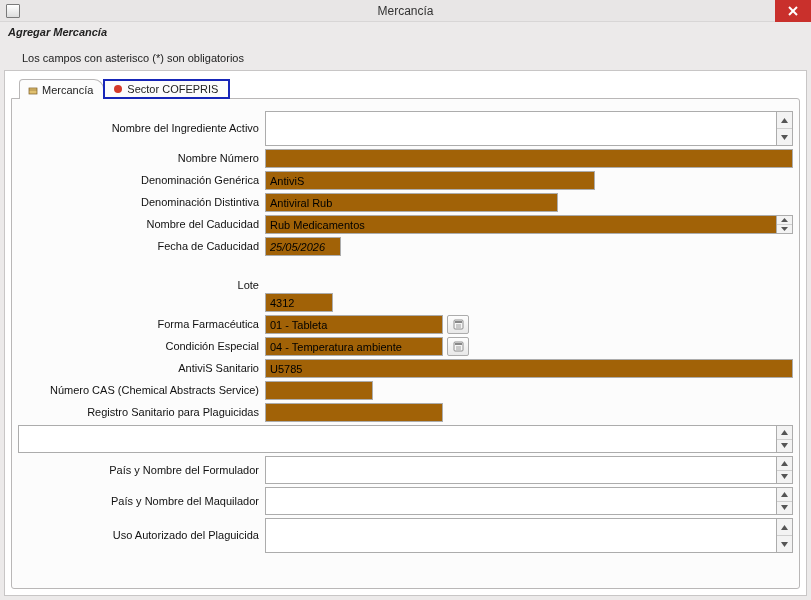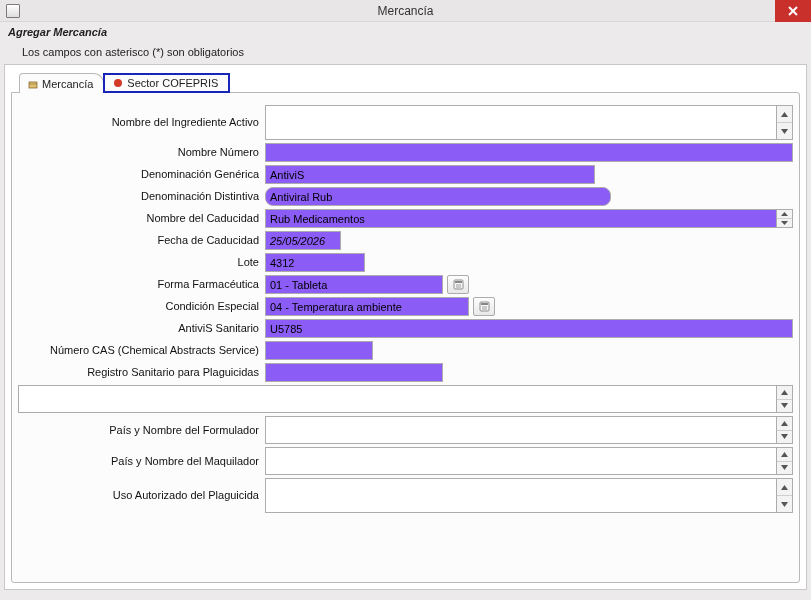"Agregar Mercancía" .header-title { margin-bottom: 8px -> 14px }
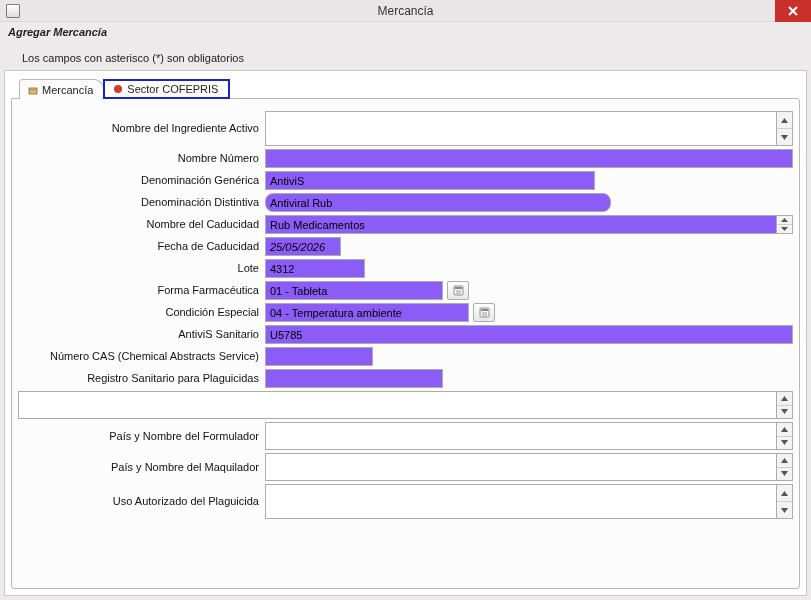"AntiviS" input.txt, .txtbox { background: #8b5cf6 -> #a16207 }
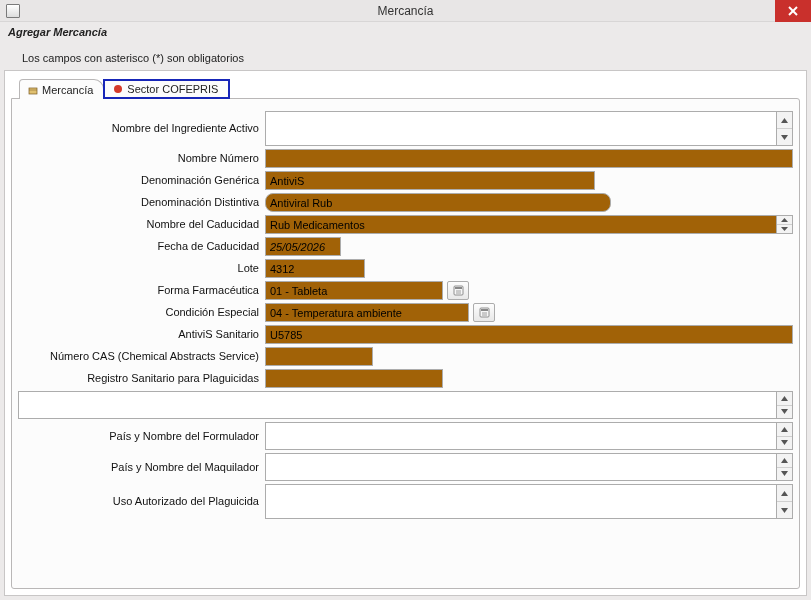"Antiviral Rub" input.txt { border-radius: 8px -> none; width: 346px -> 293px }
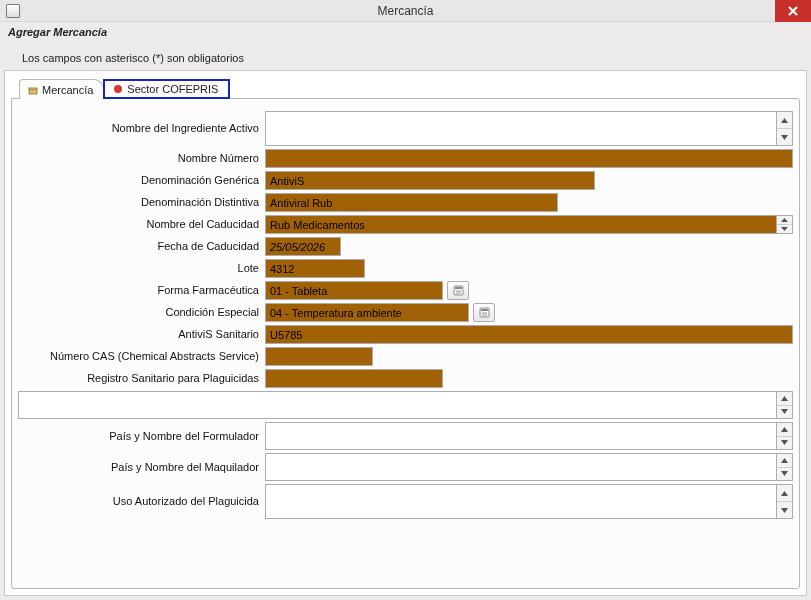"4312" input.txt { margin-top: none -> 34px; width: 100px -> 68px }
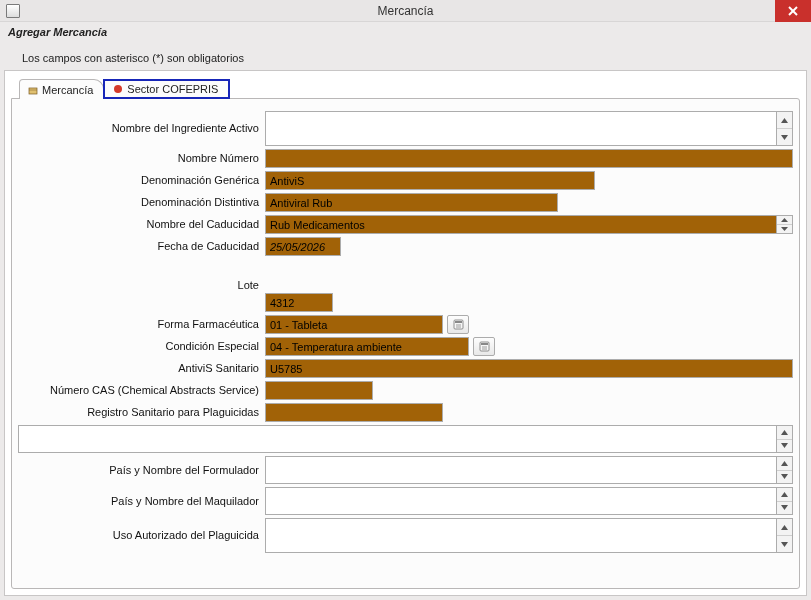"04 - Temperatura ambiente" input.txt { width: 204px -> 178px }
